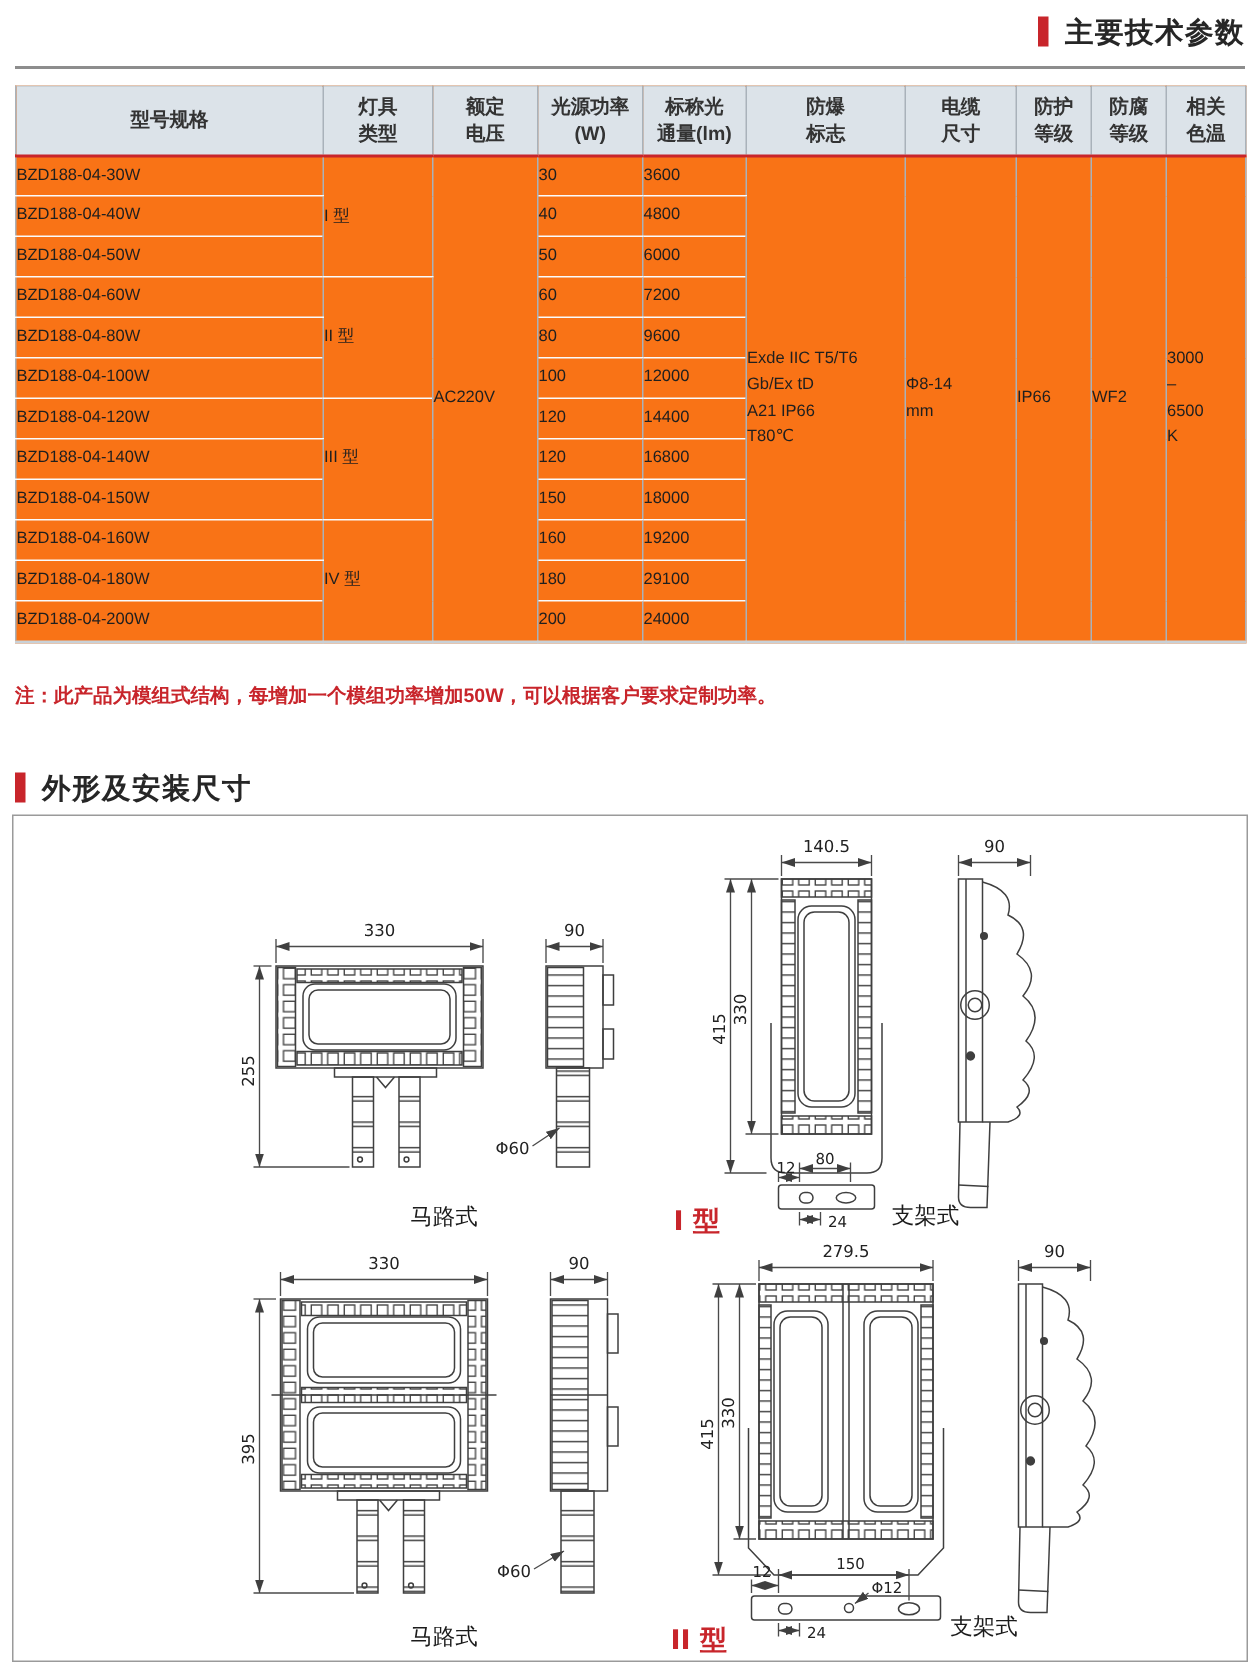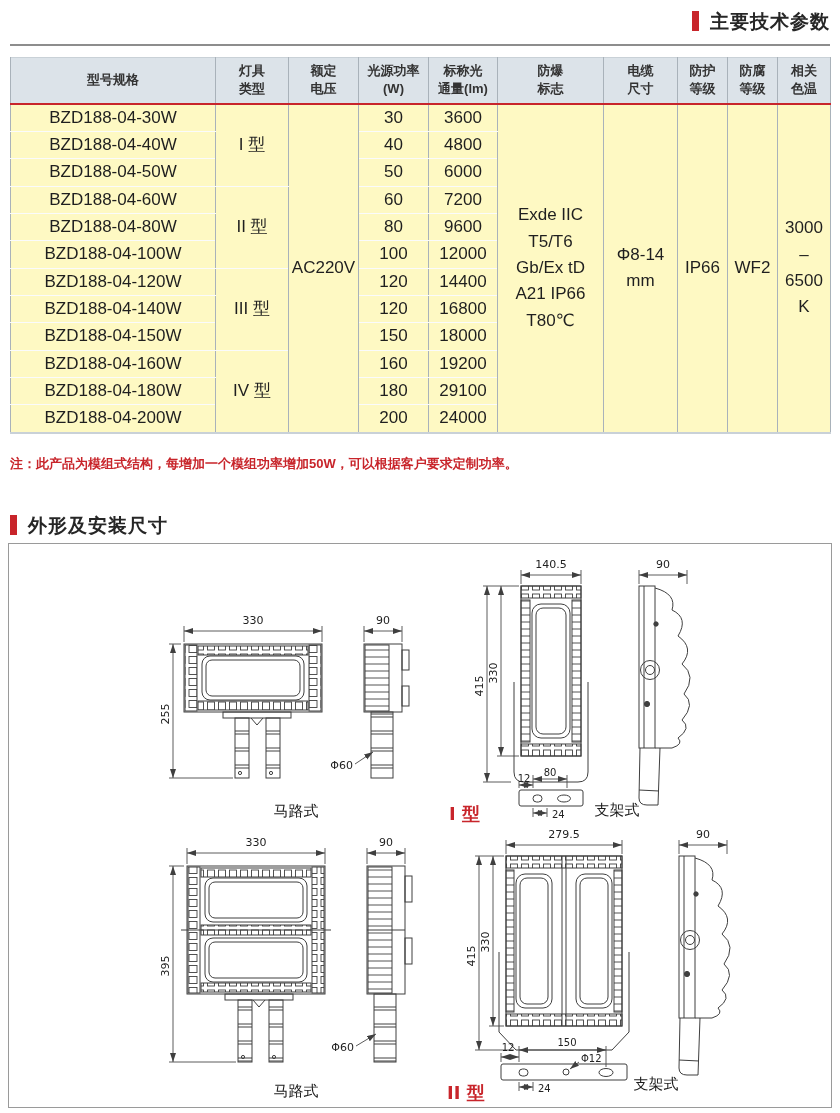"型号规格" #spec { background: #fef9c3 -> #f97316 }
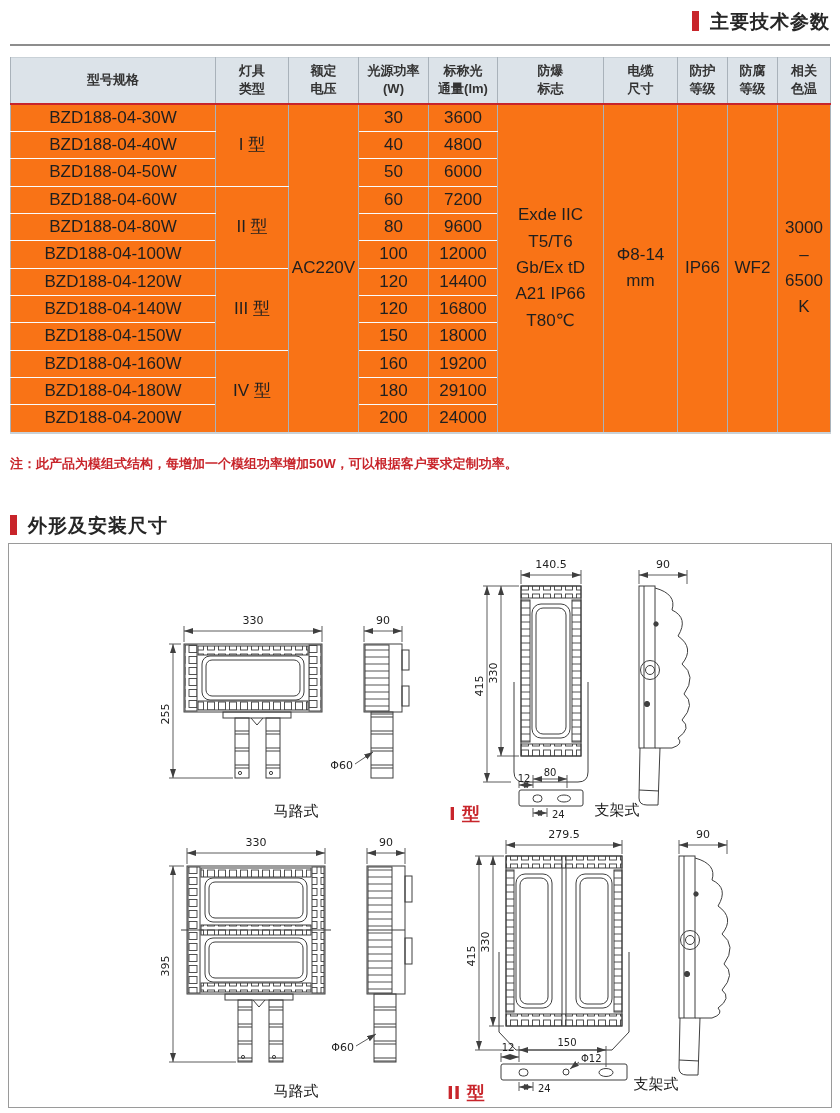"BZD188-04-30W" #spec td { font-size: 17px -> 11px; text-align: center -> none }
